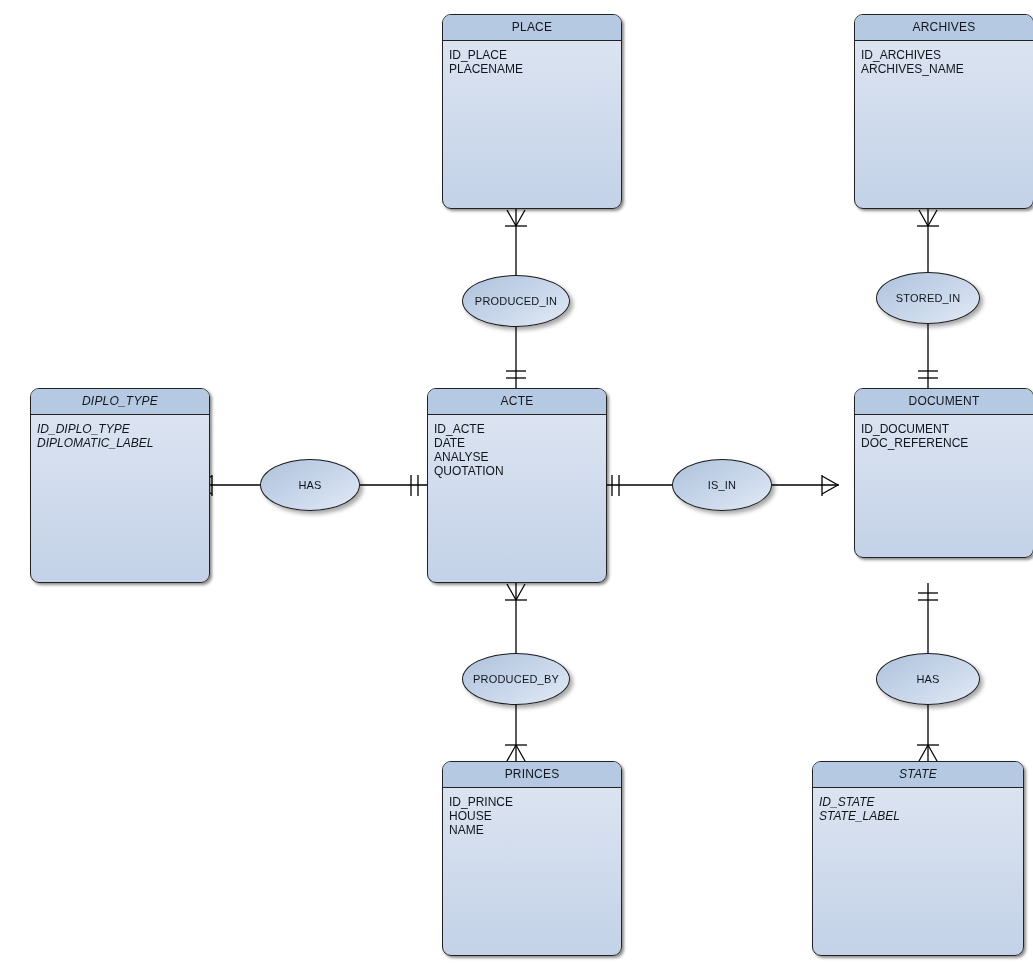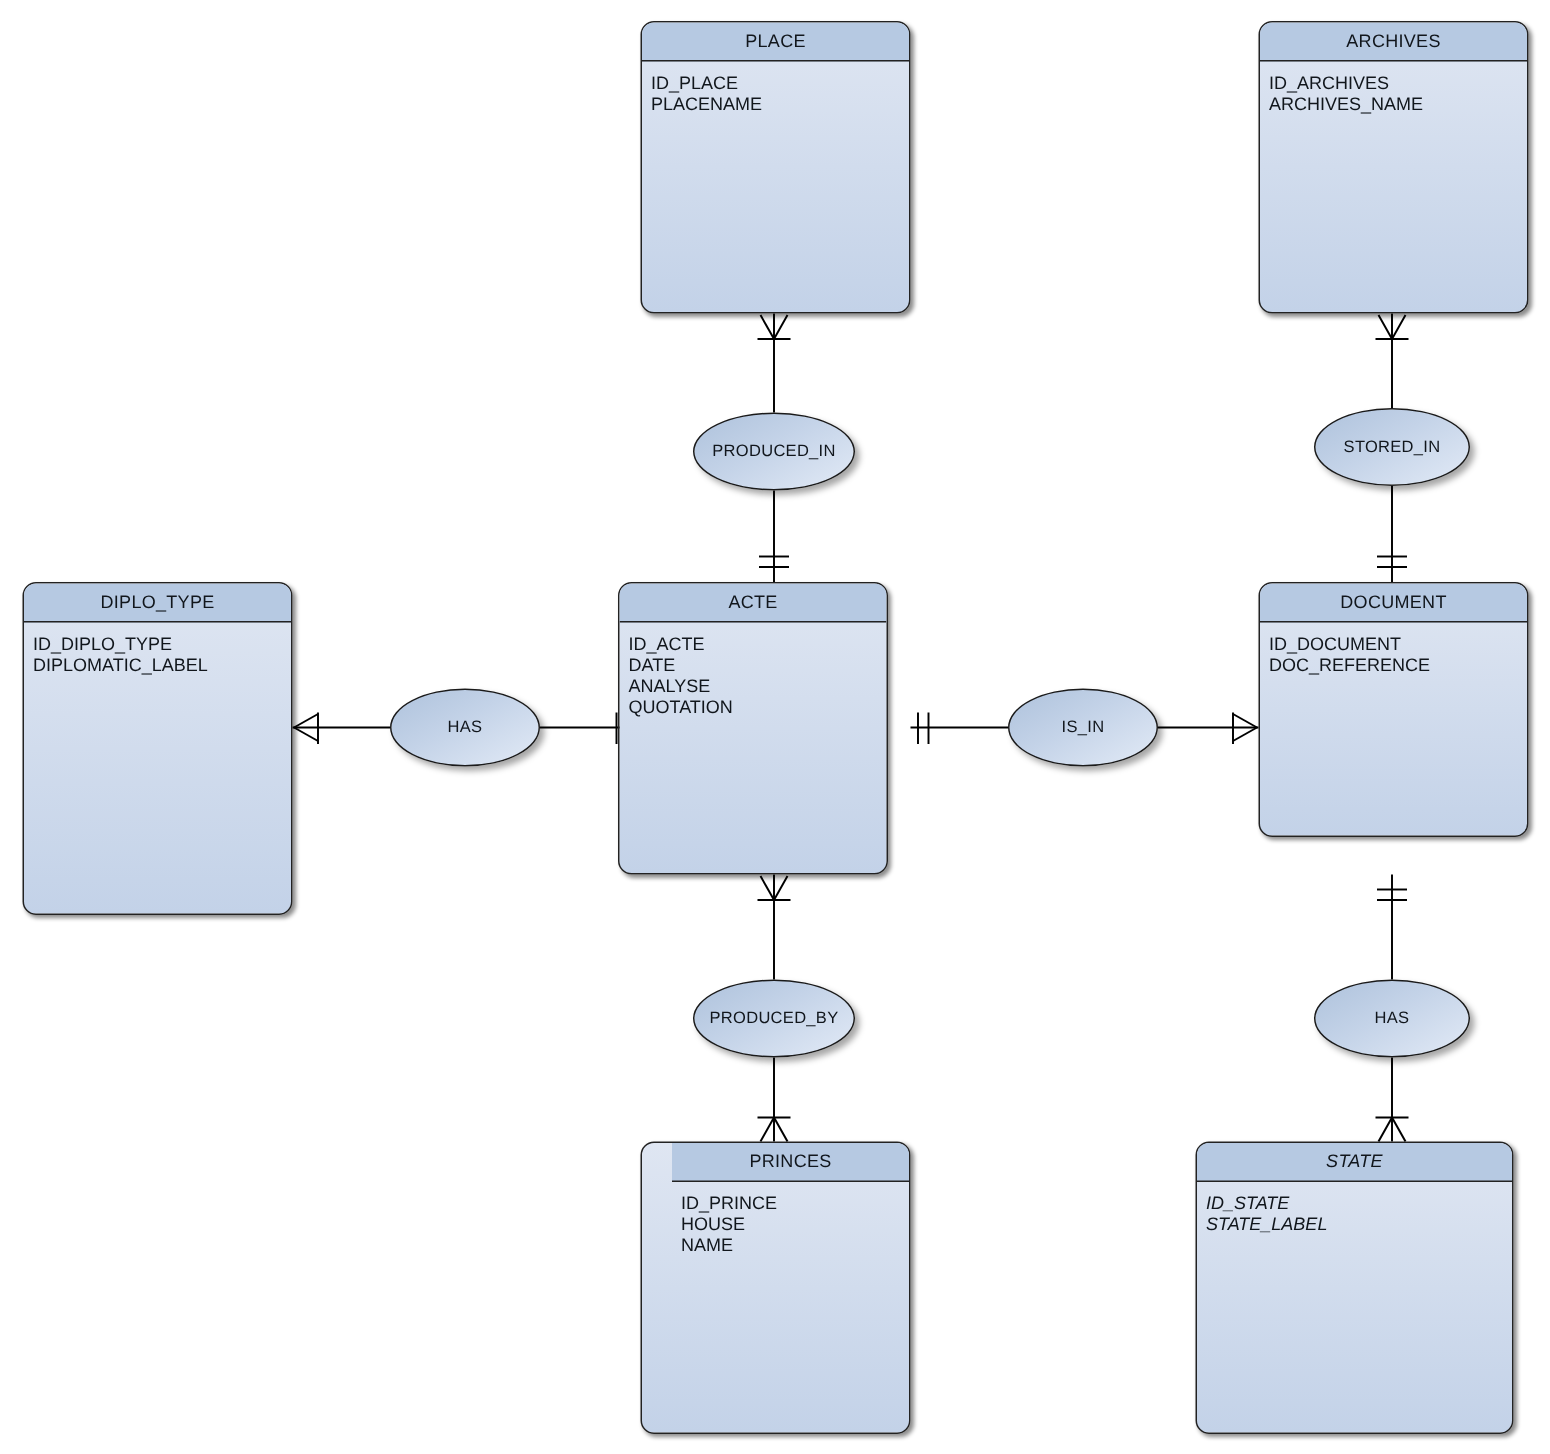"PLACE" .entity { margin-left: none -> 15px }
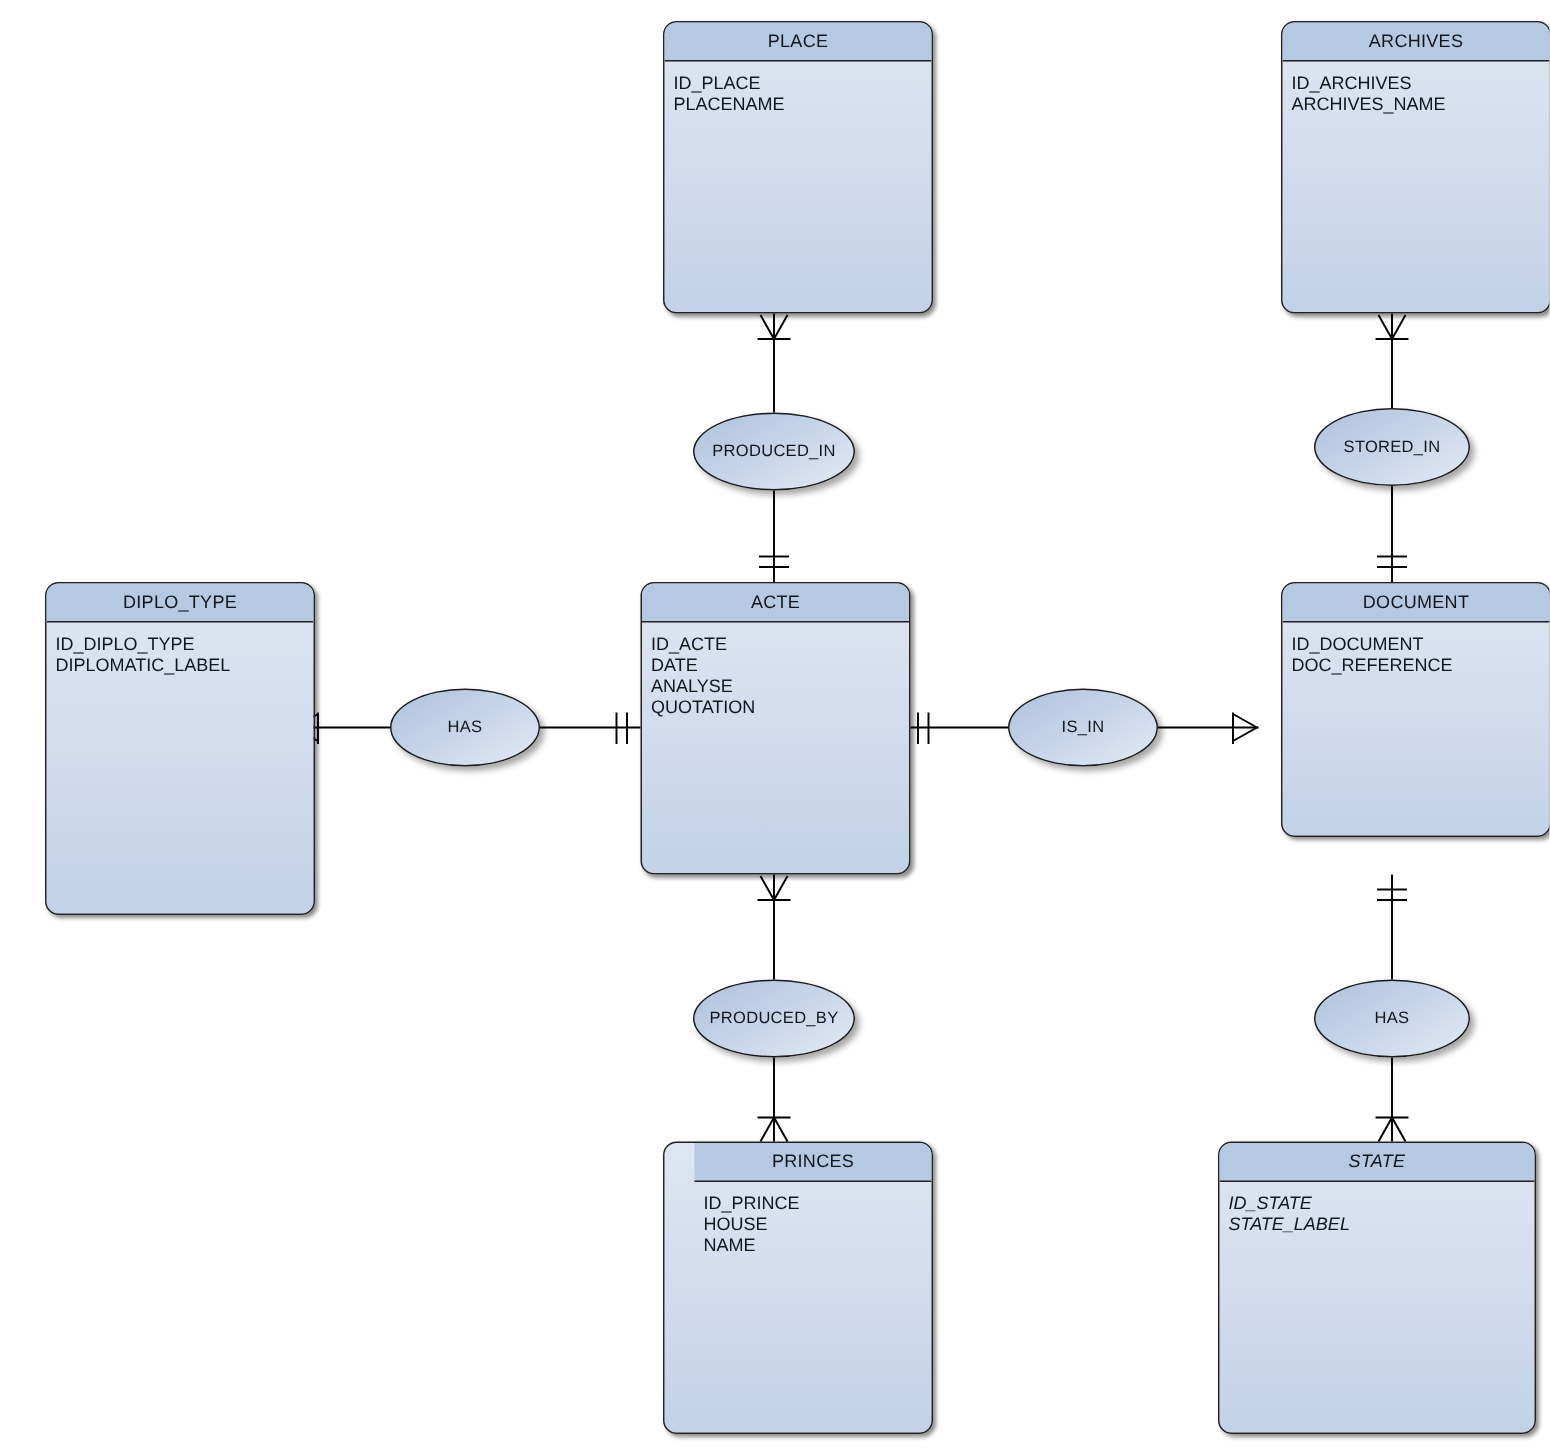"DIPLO_TYPE" div.entity { font-style: none -> italic; height: 222px -> 195px }
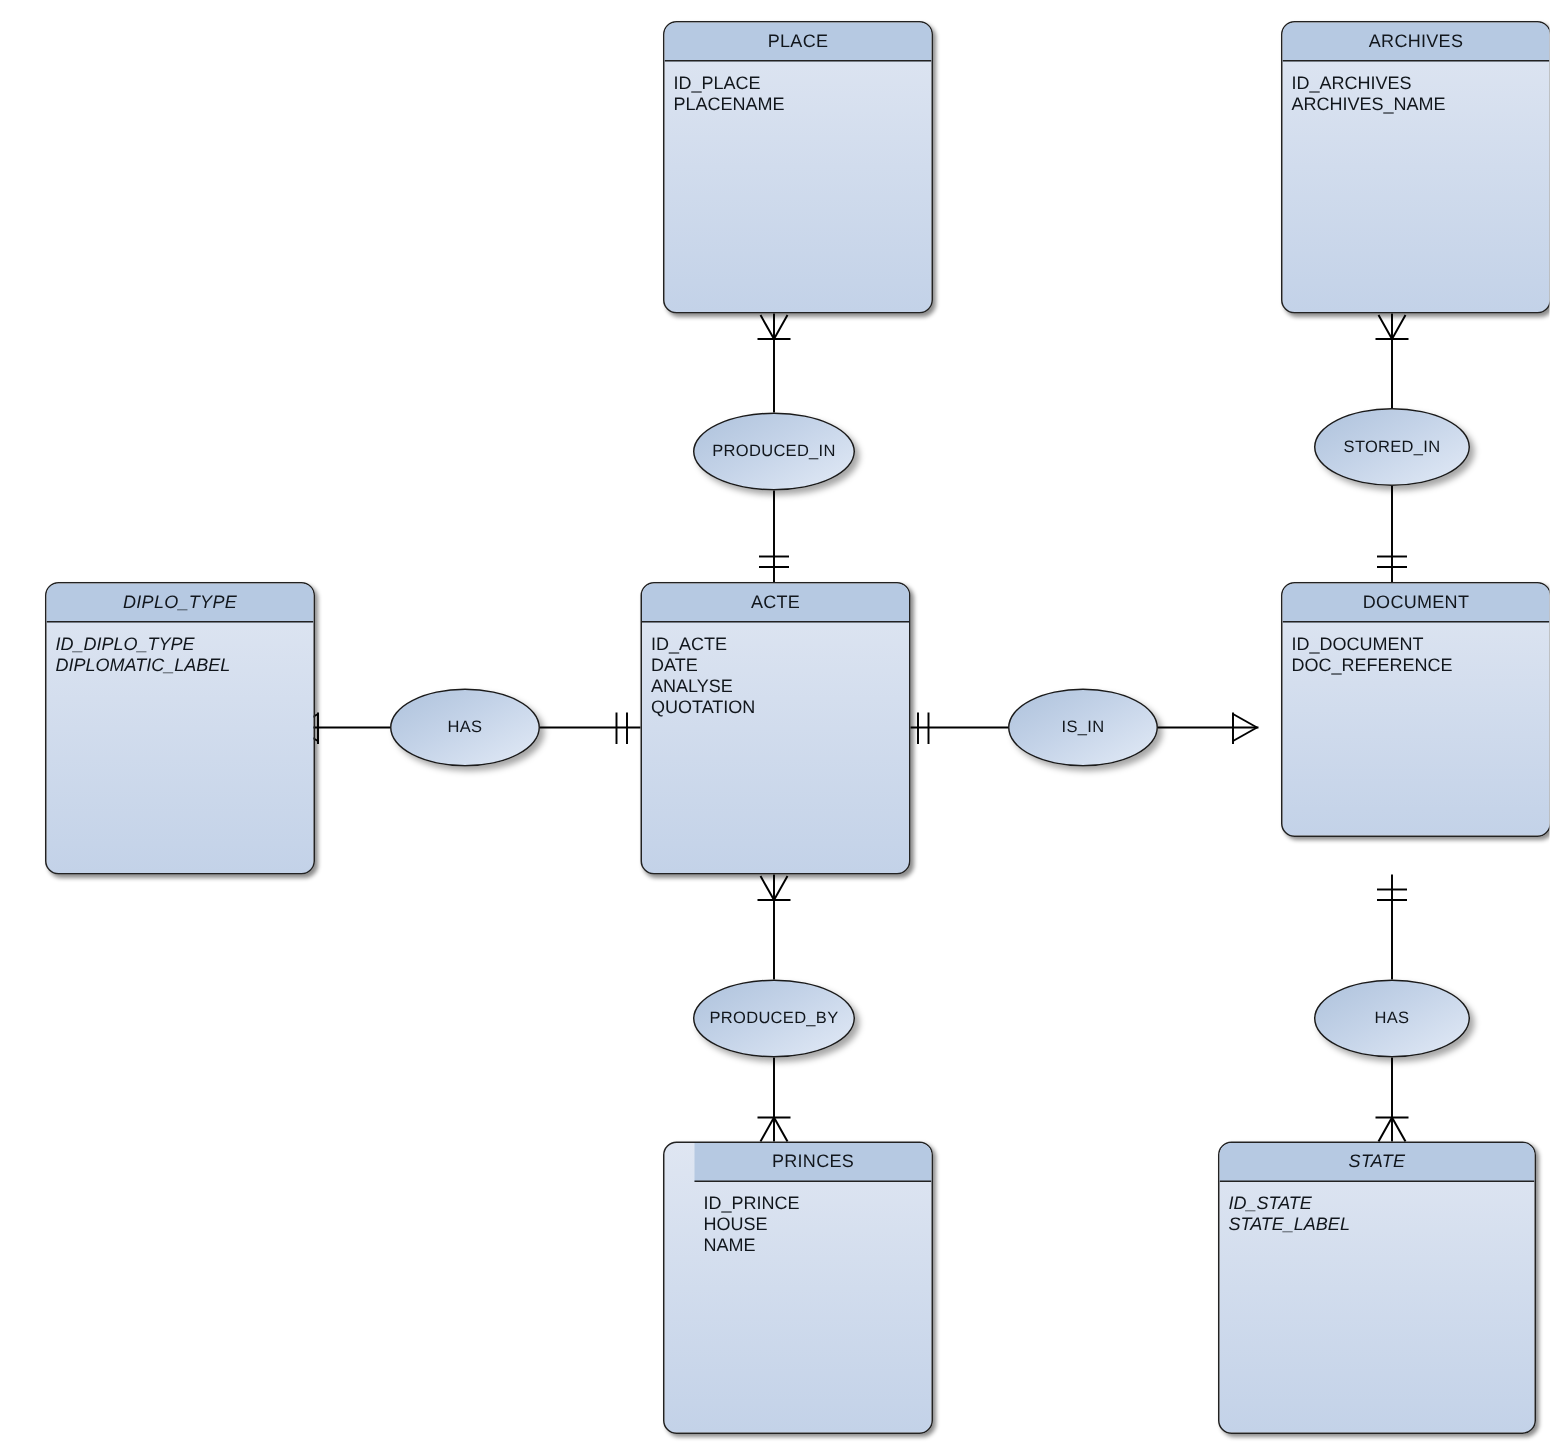"PRINCES" div.entity { padding-left: 20px -> none }
